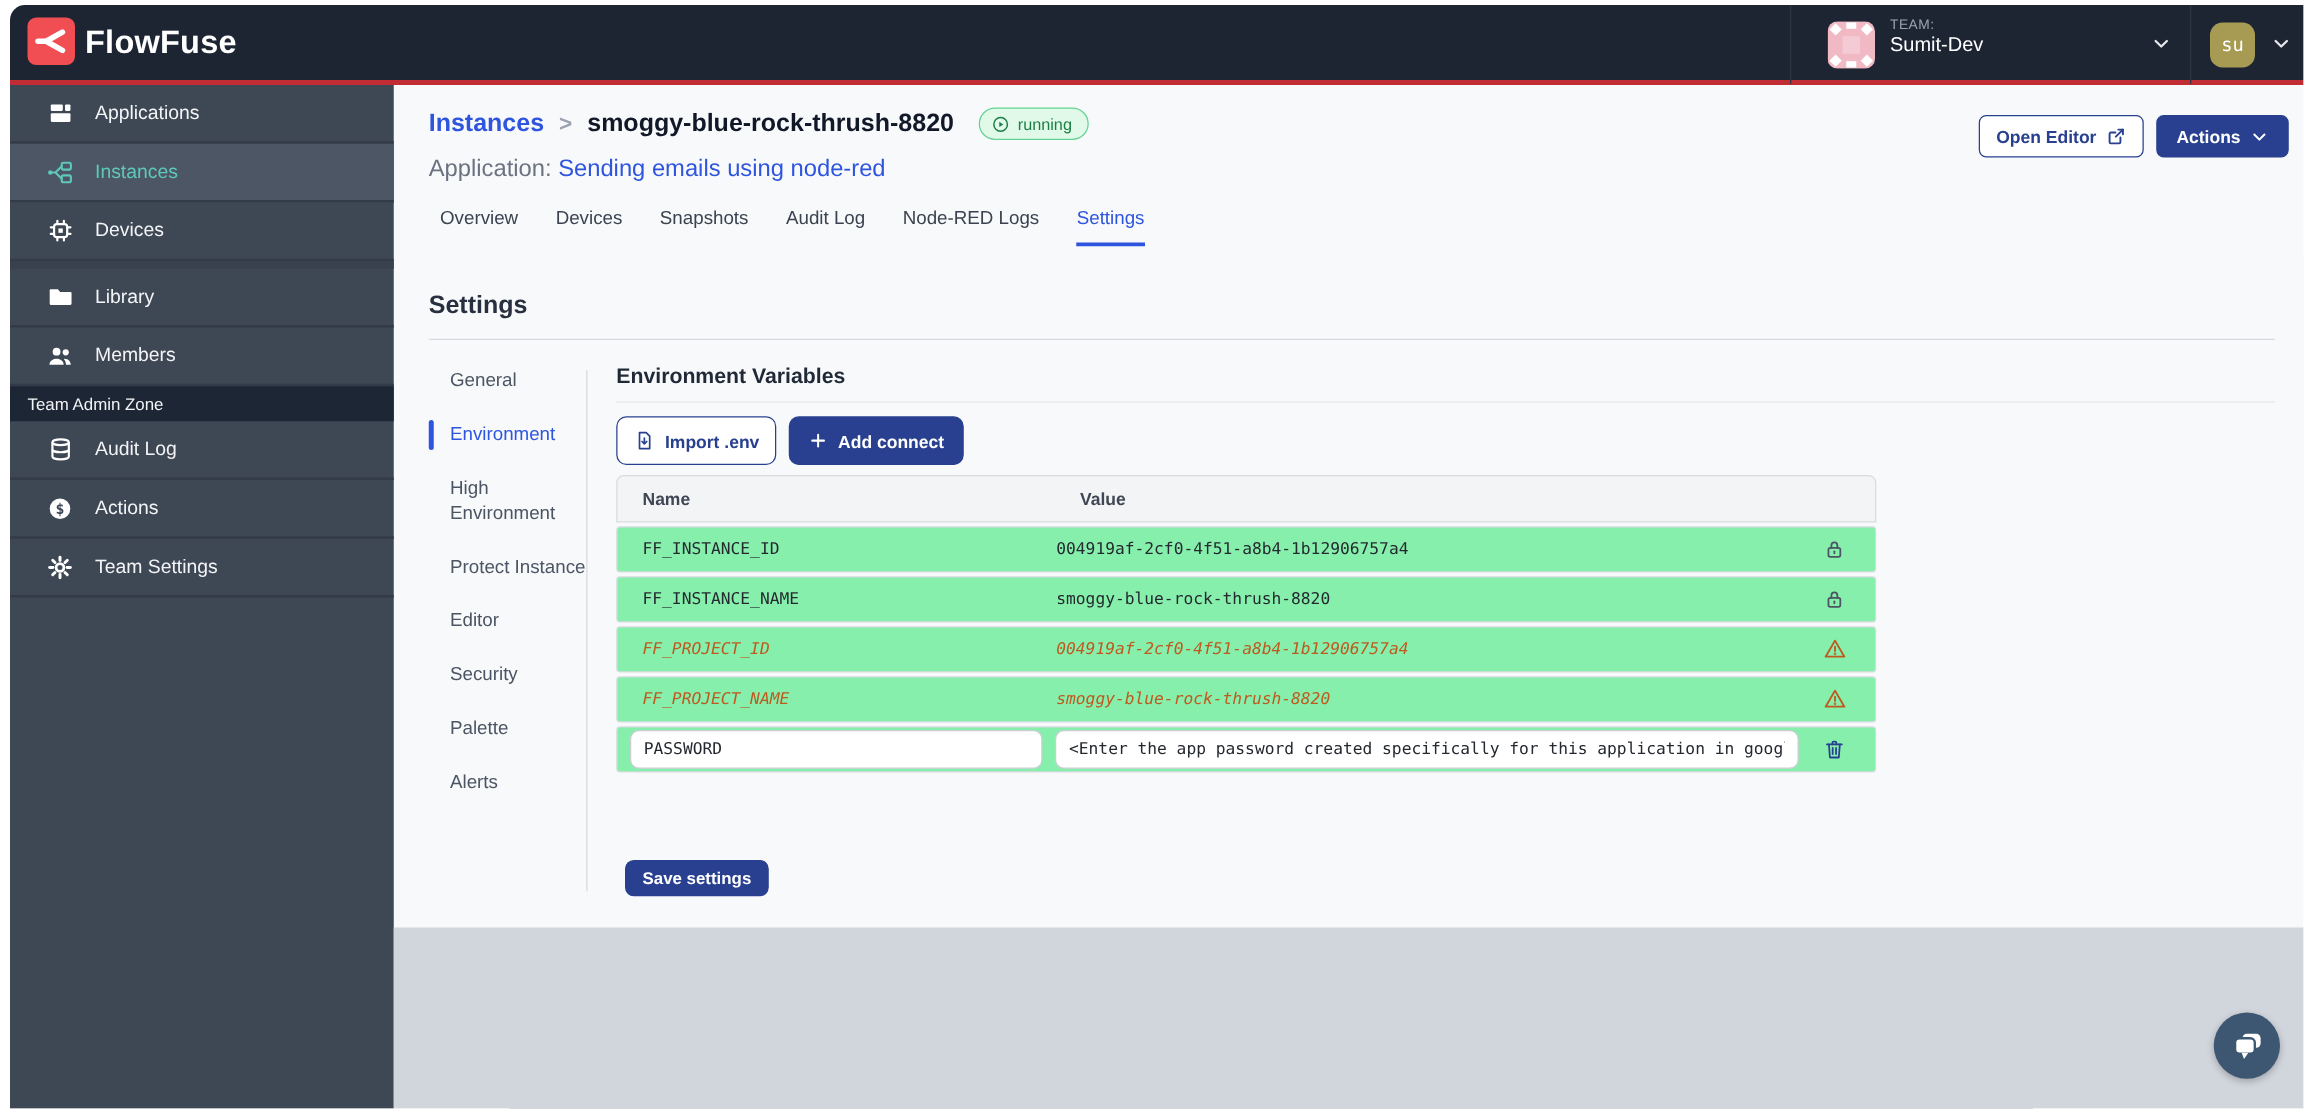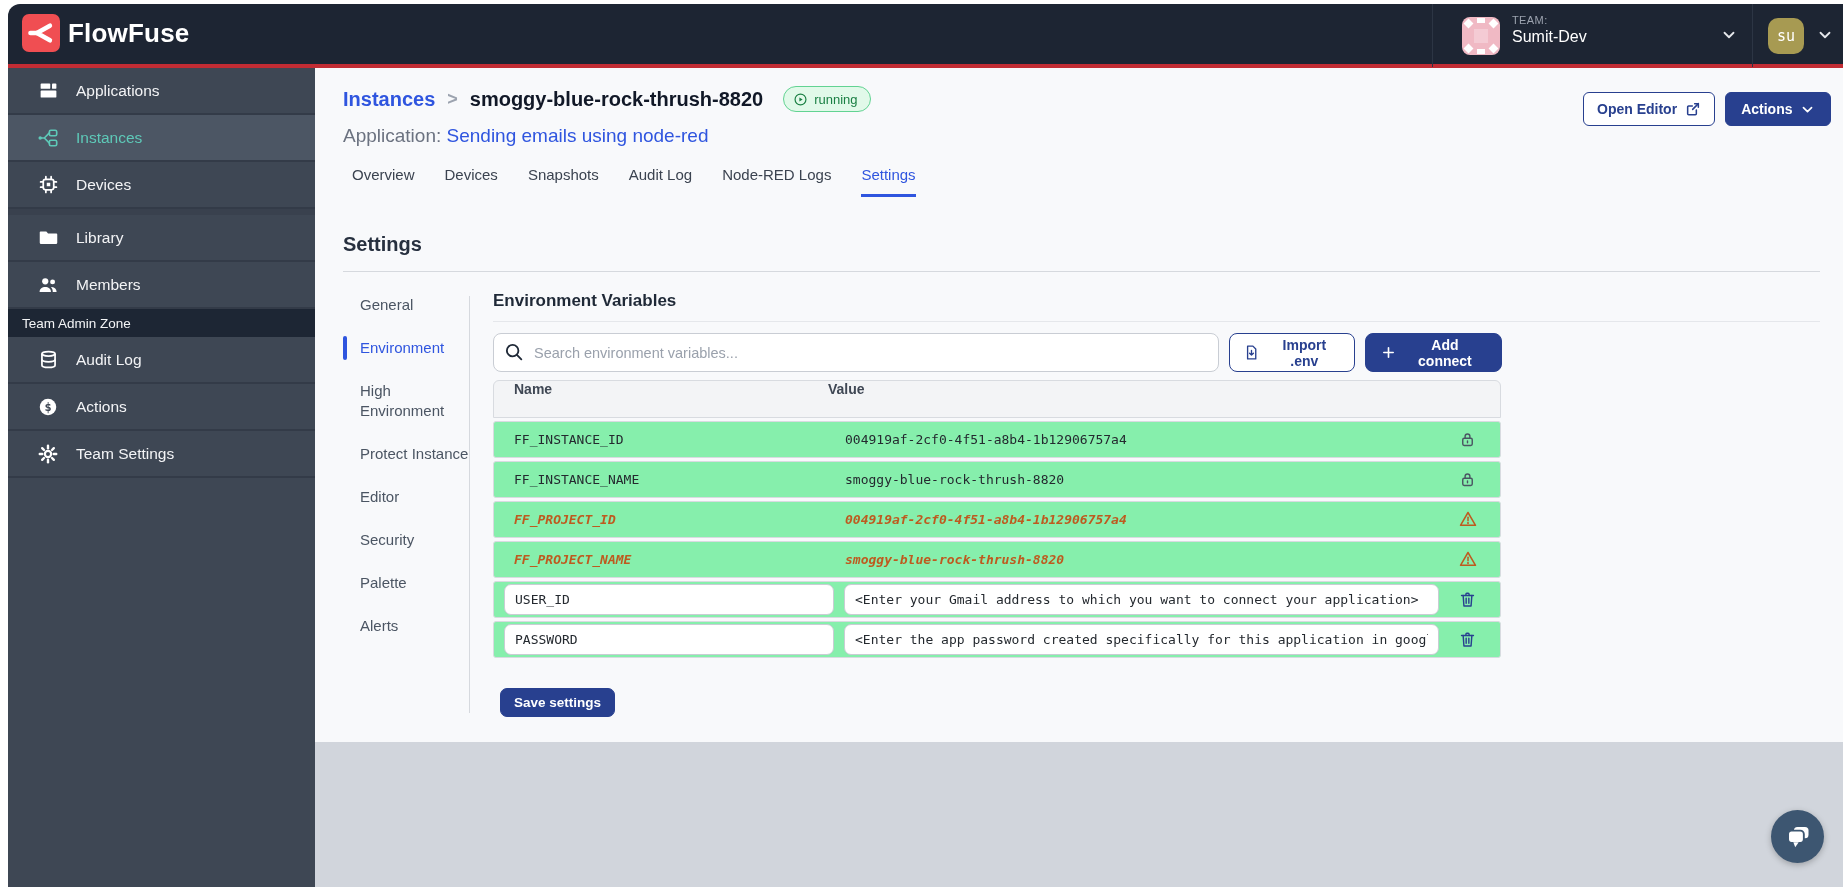"Search environment variables..." div.search-wrap { html: <div> <span> <svg> <circle></circle> <path></path> </svg> </span> <input> </div> -> none }
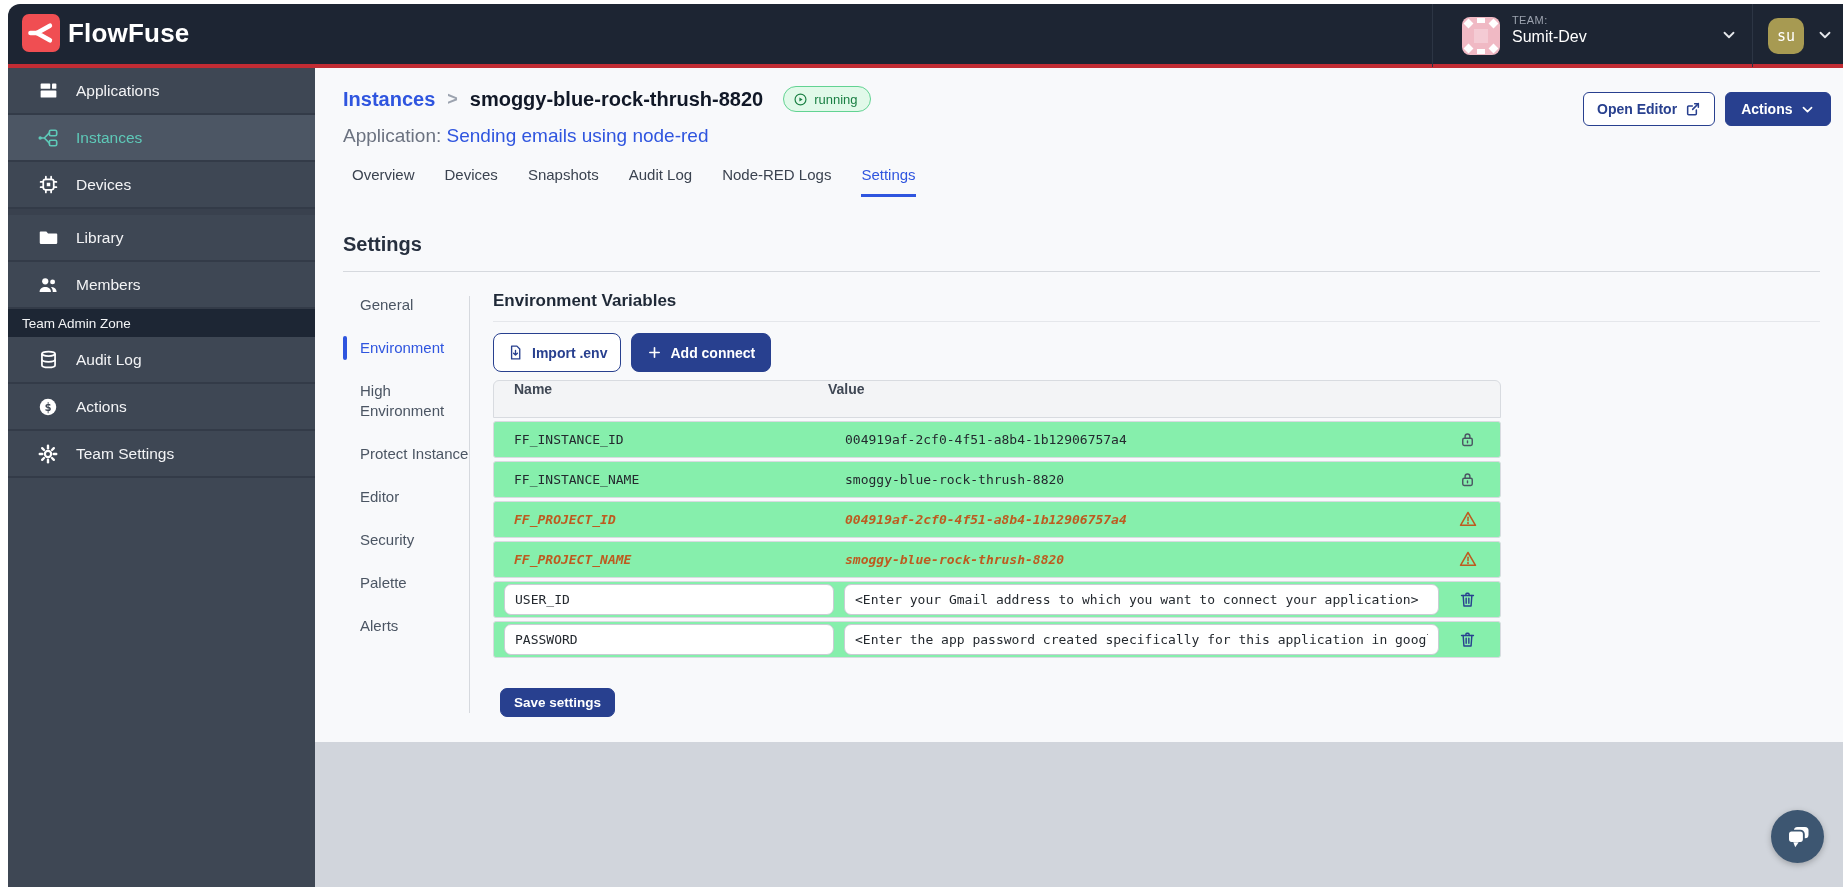"Name" .env-head { align-items: flex-start -> center; gap: none -> 36px }
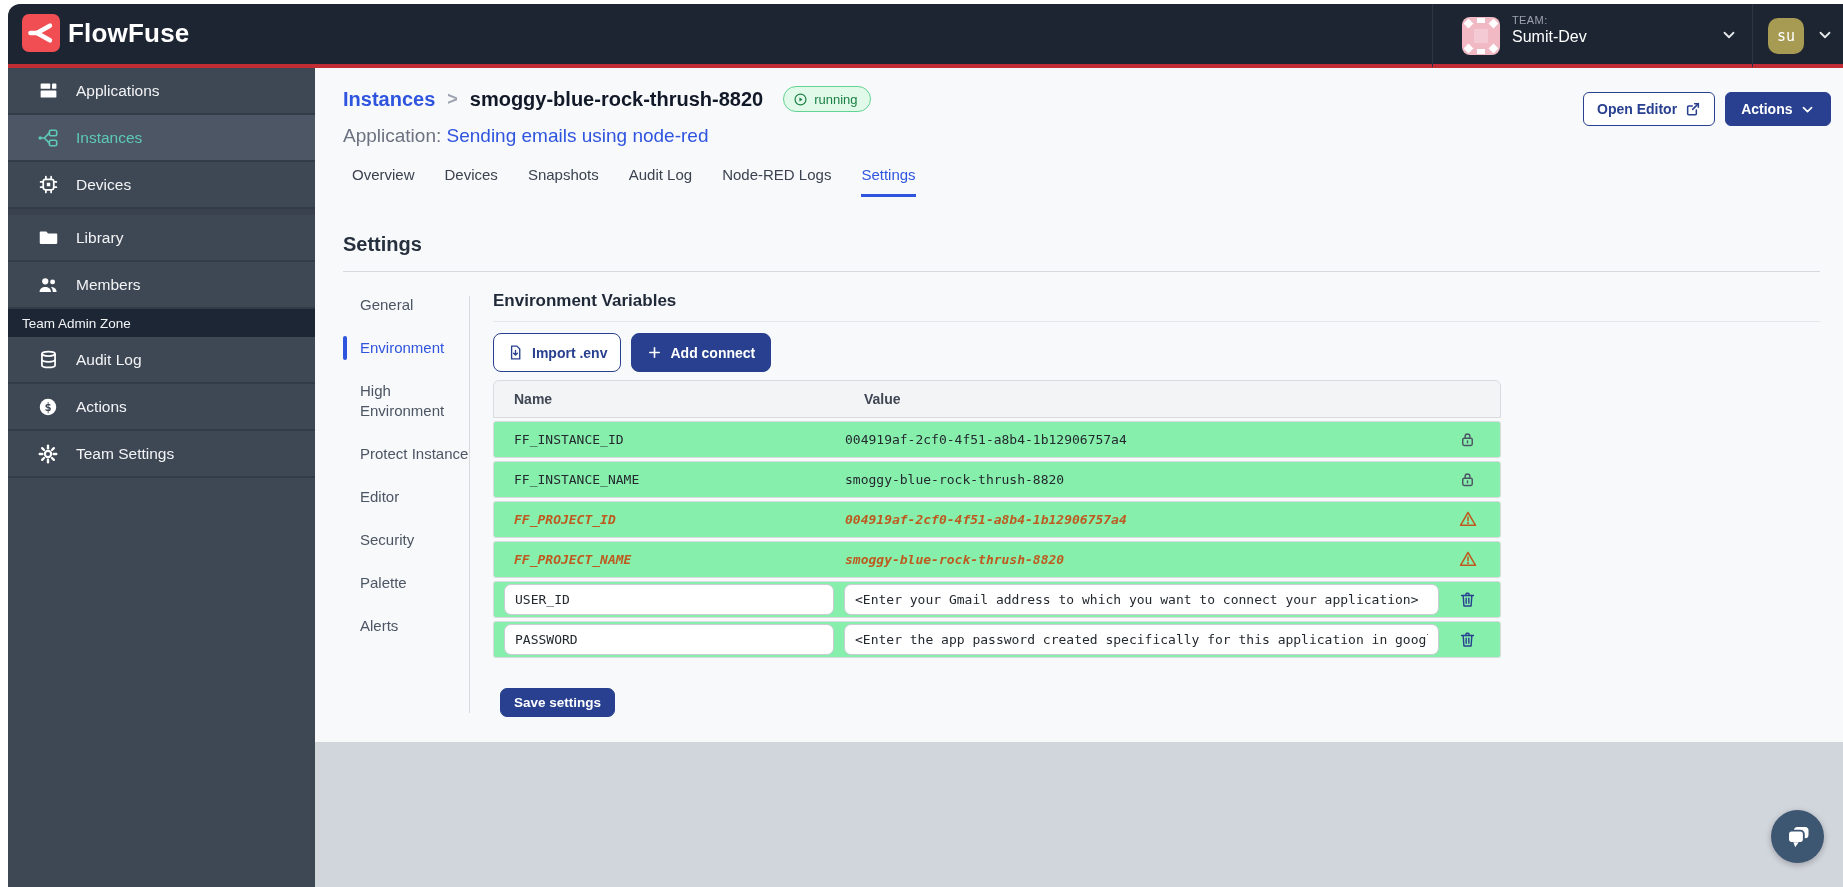"FF_PROJECT_ID" .env-row.deprecated .cell { font-weight: bold -> none }
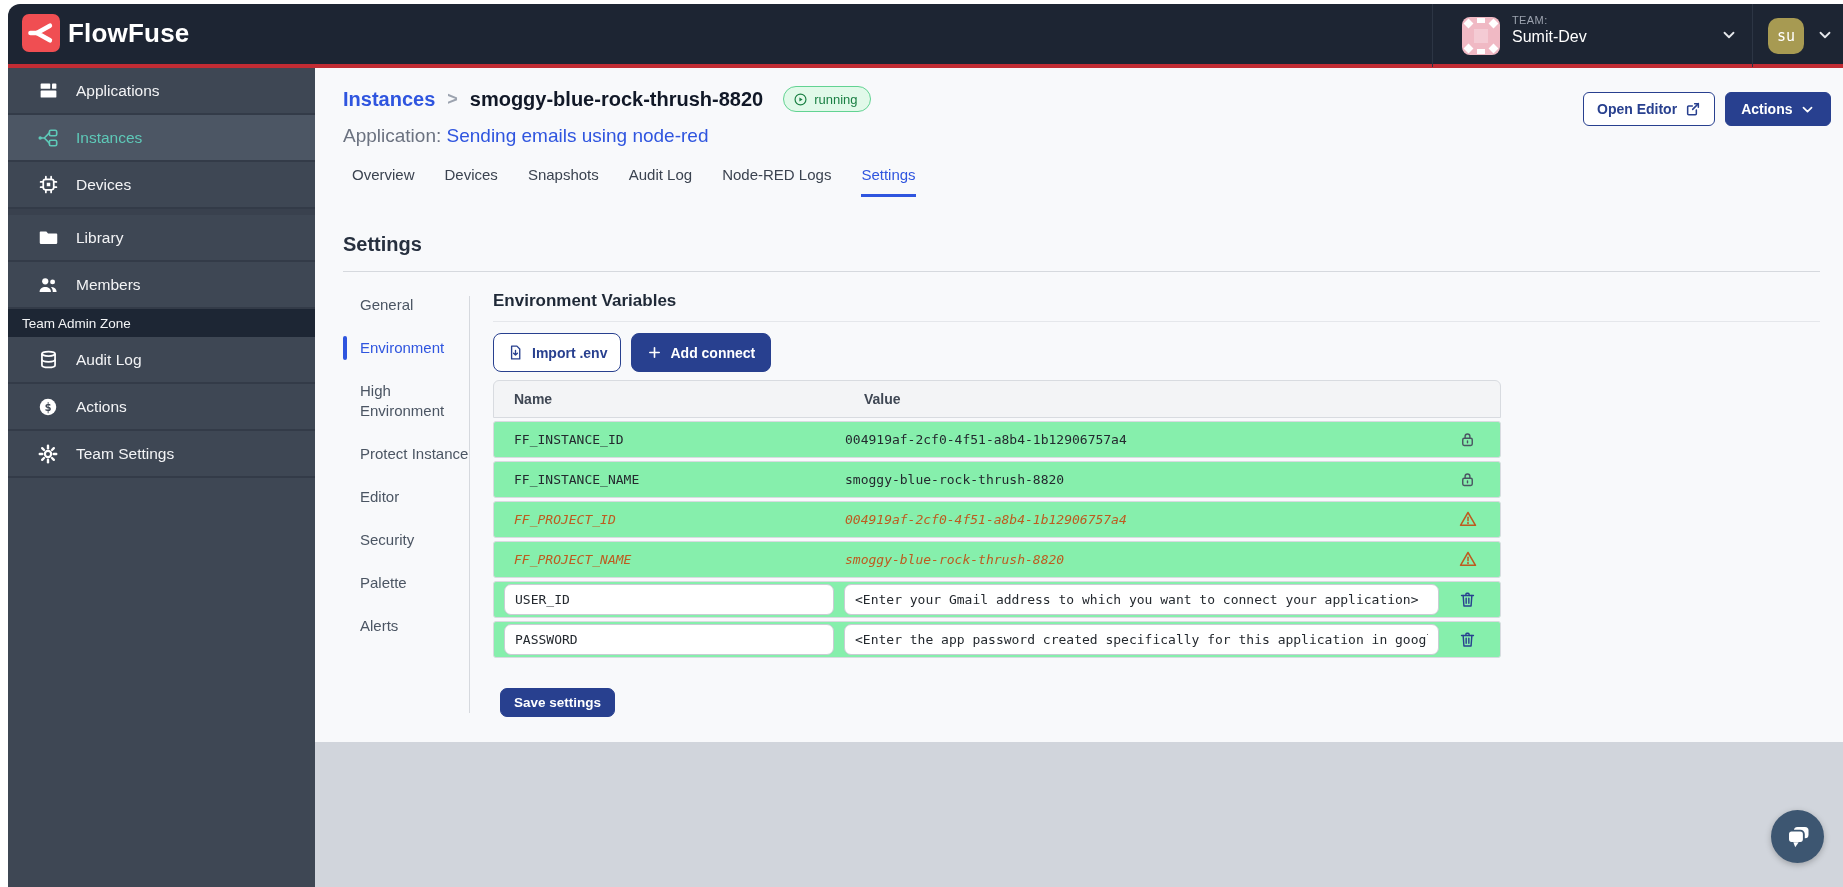"USER_ID" div.env-row { html: <div> <input> <input> <span> <svg> <path></path> <path></path> <path></path> <path></path> </svg> </span> </div> -> none }
